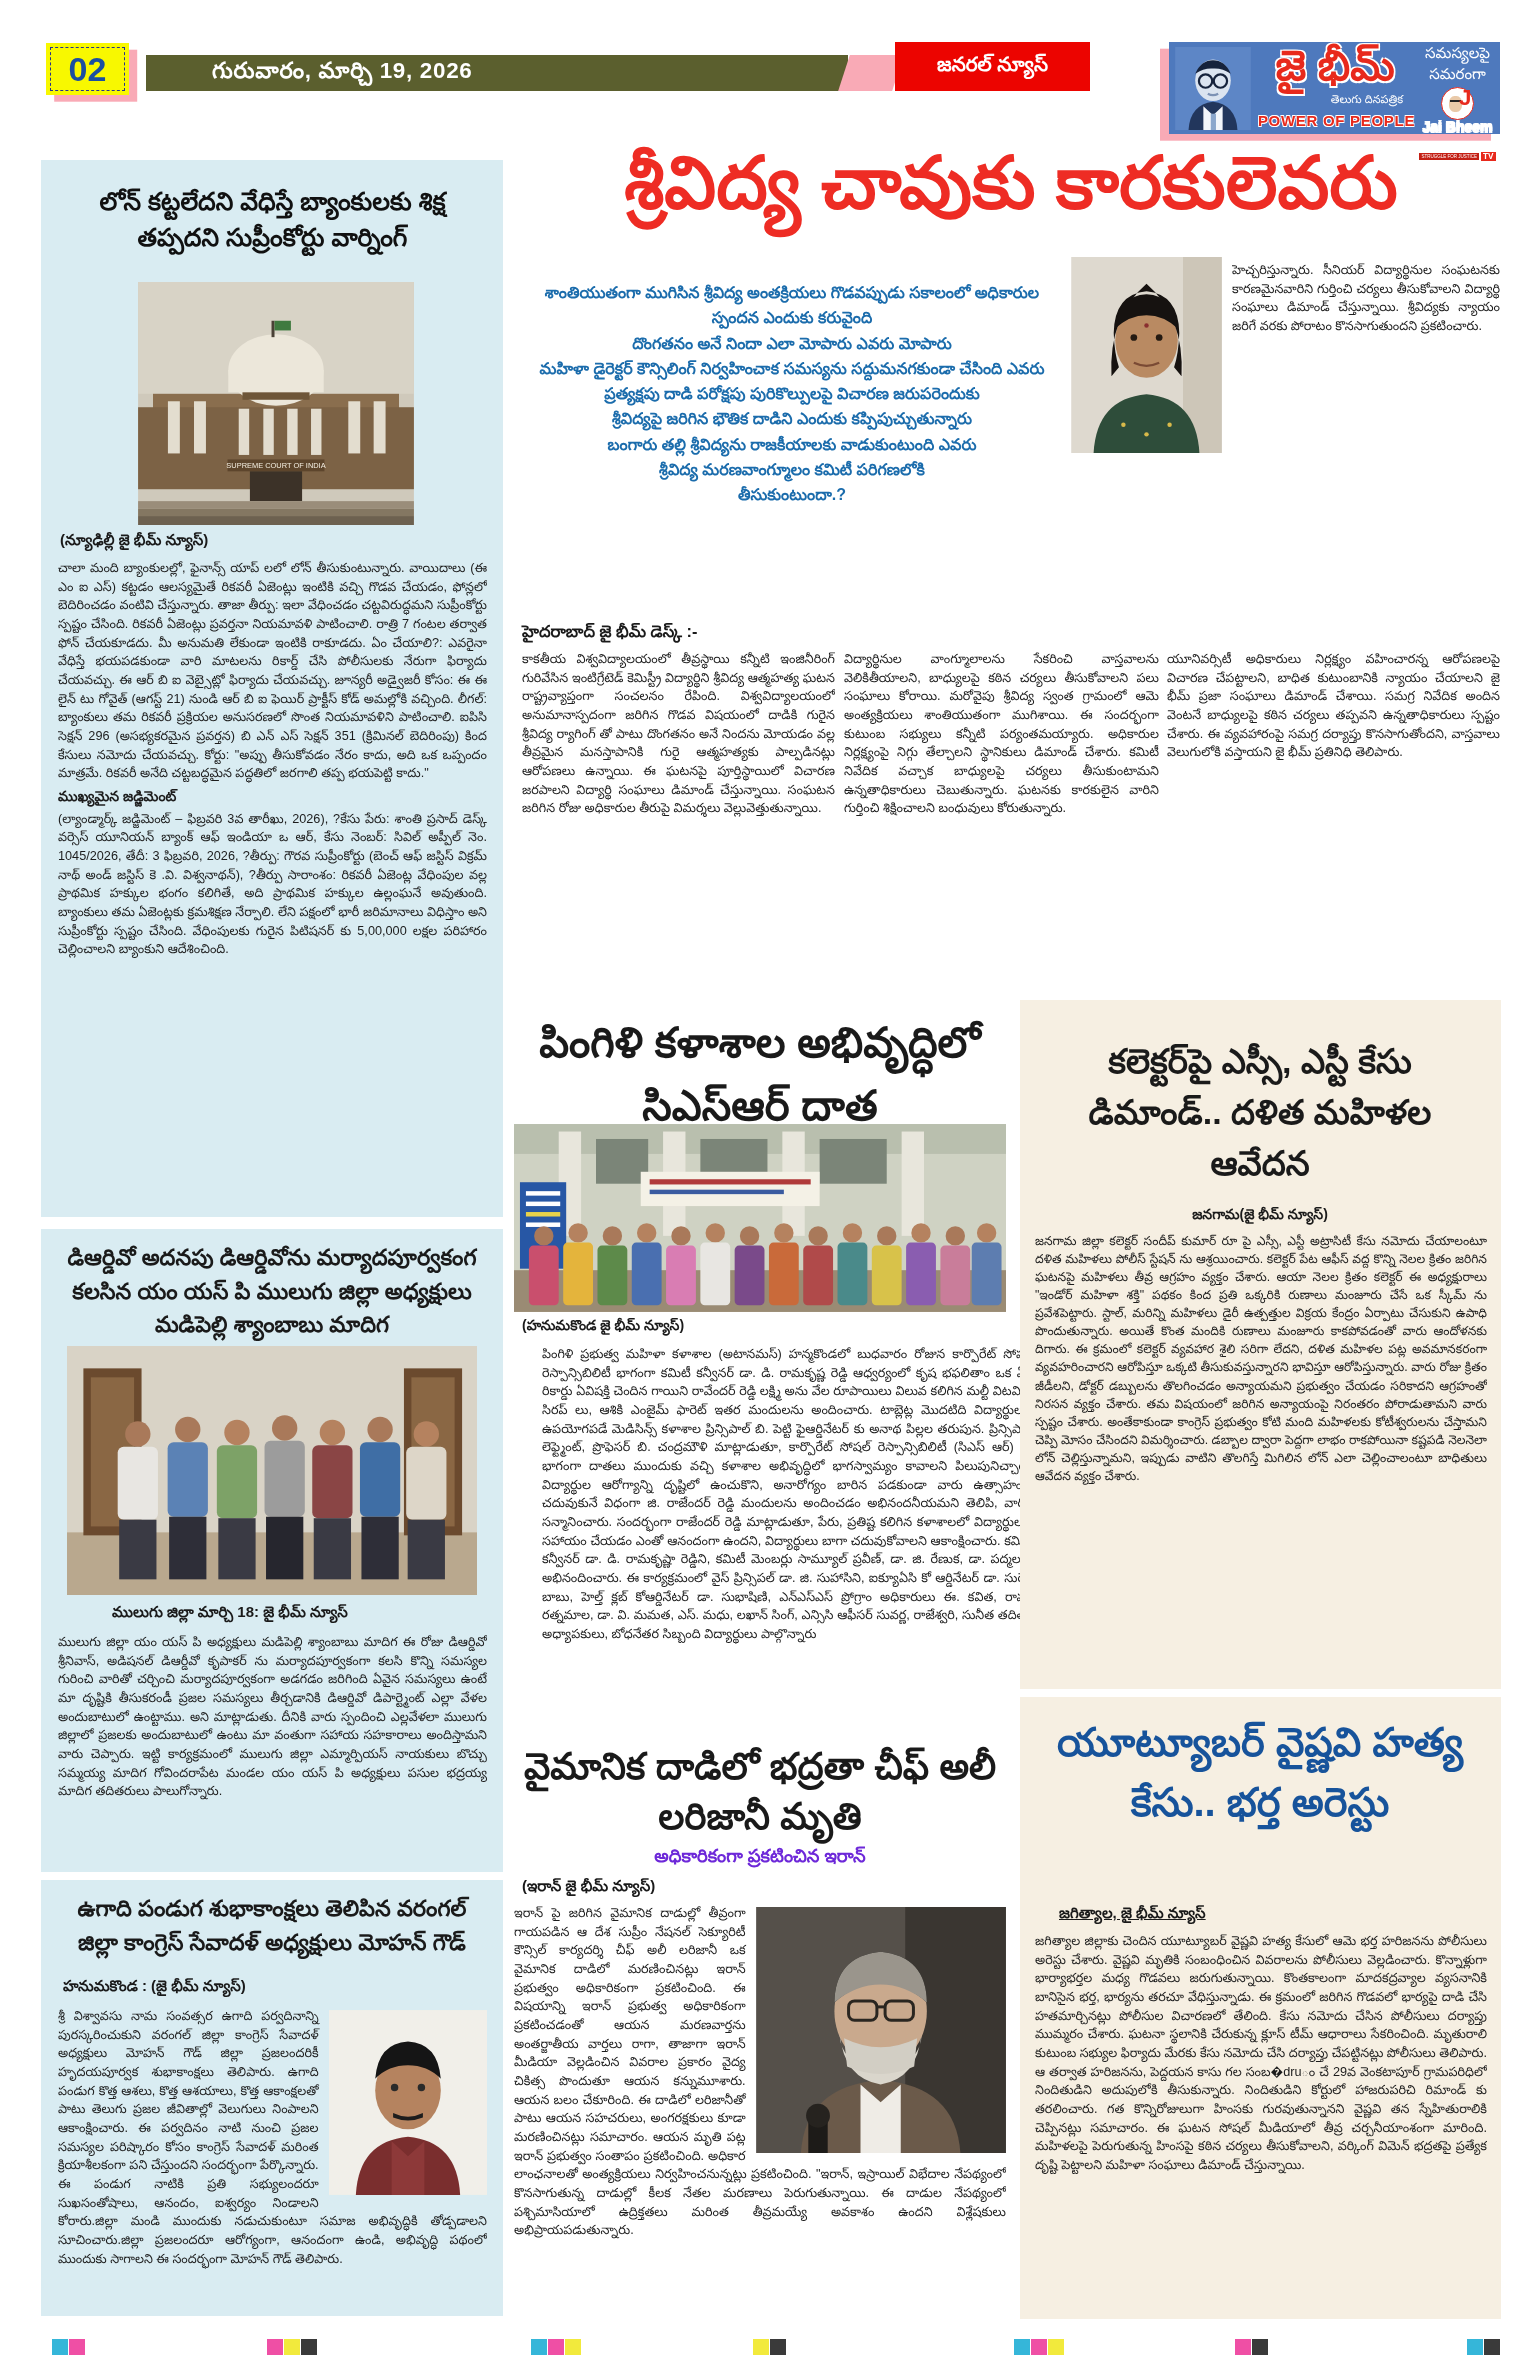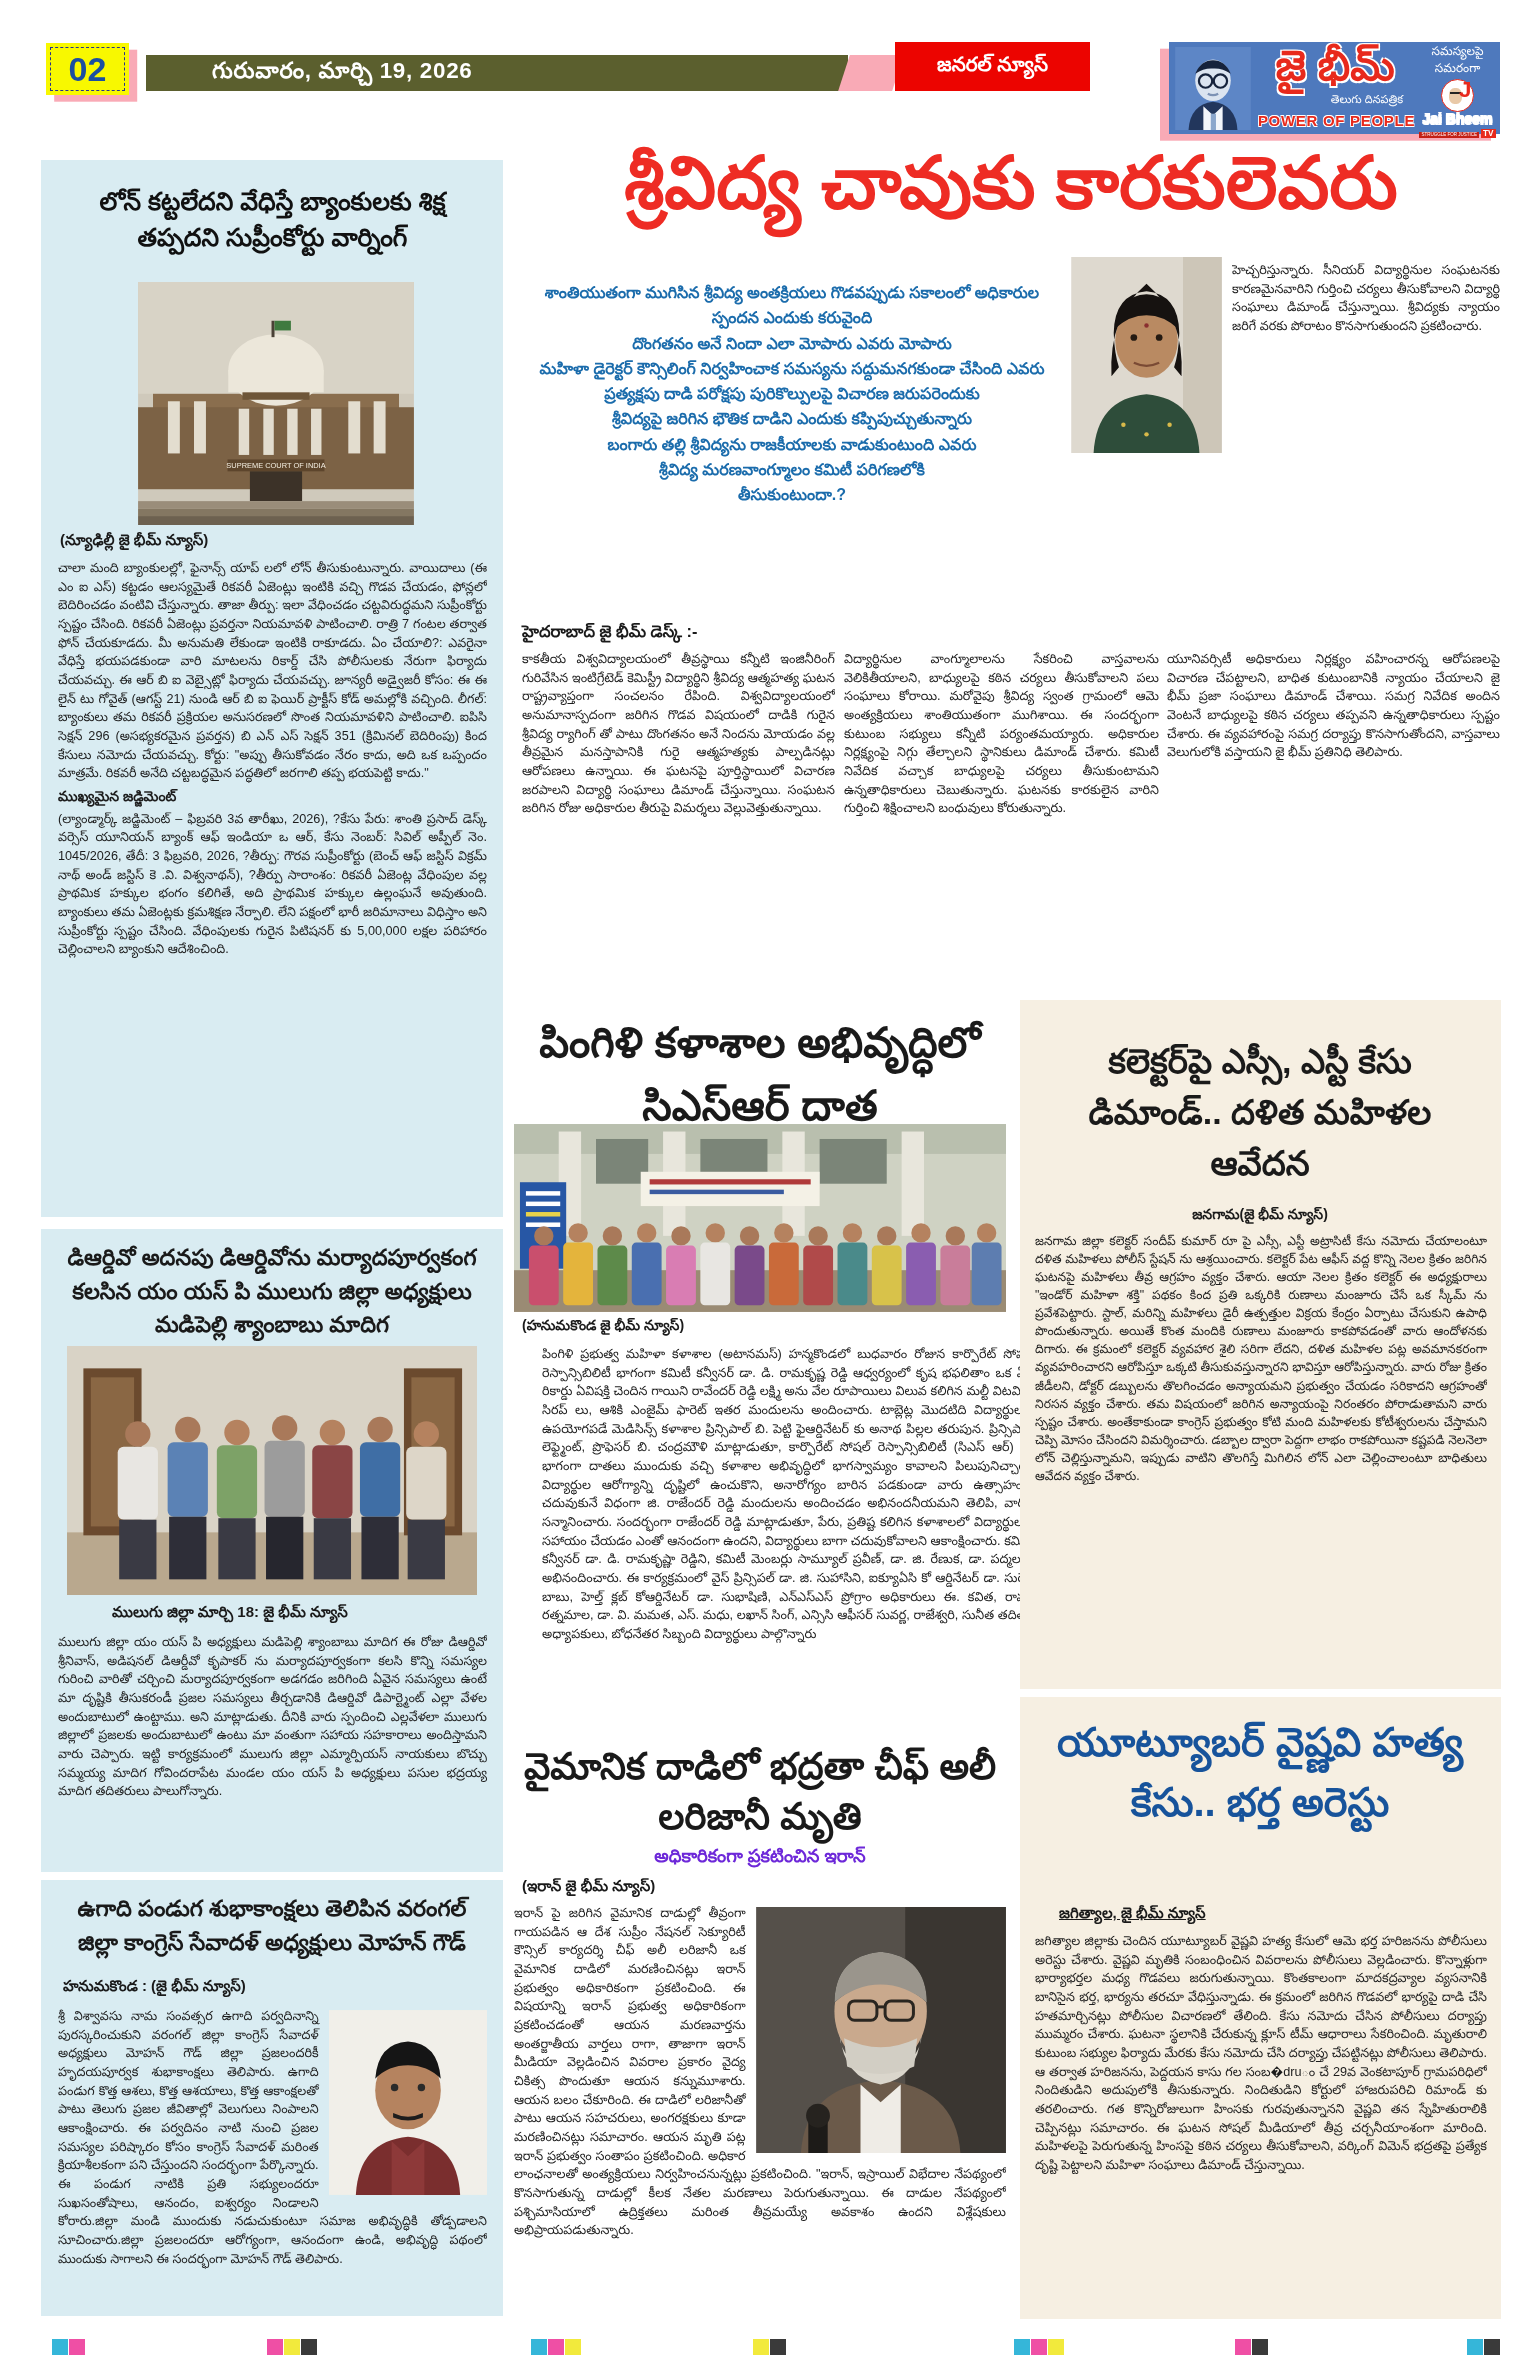"సమస్యలపై సమరంగా" #mh-tagline-top { font-size: 12px -> 15px }
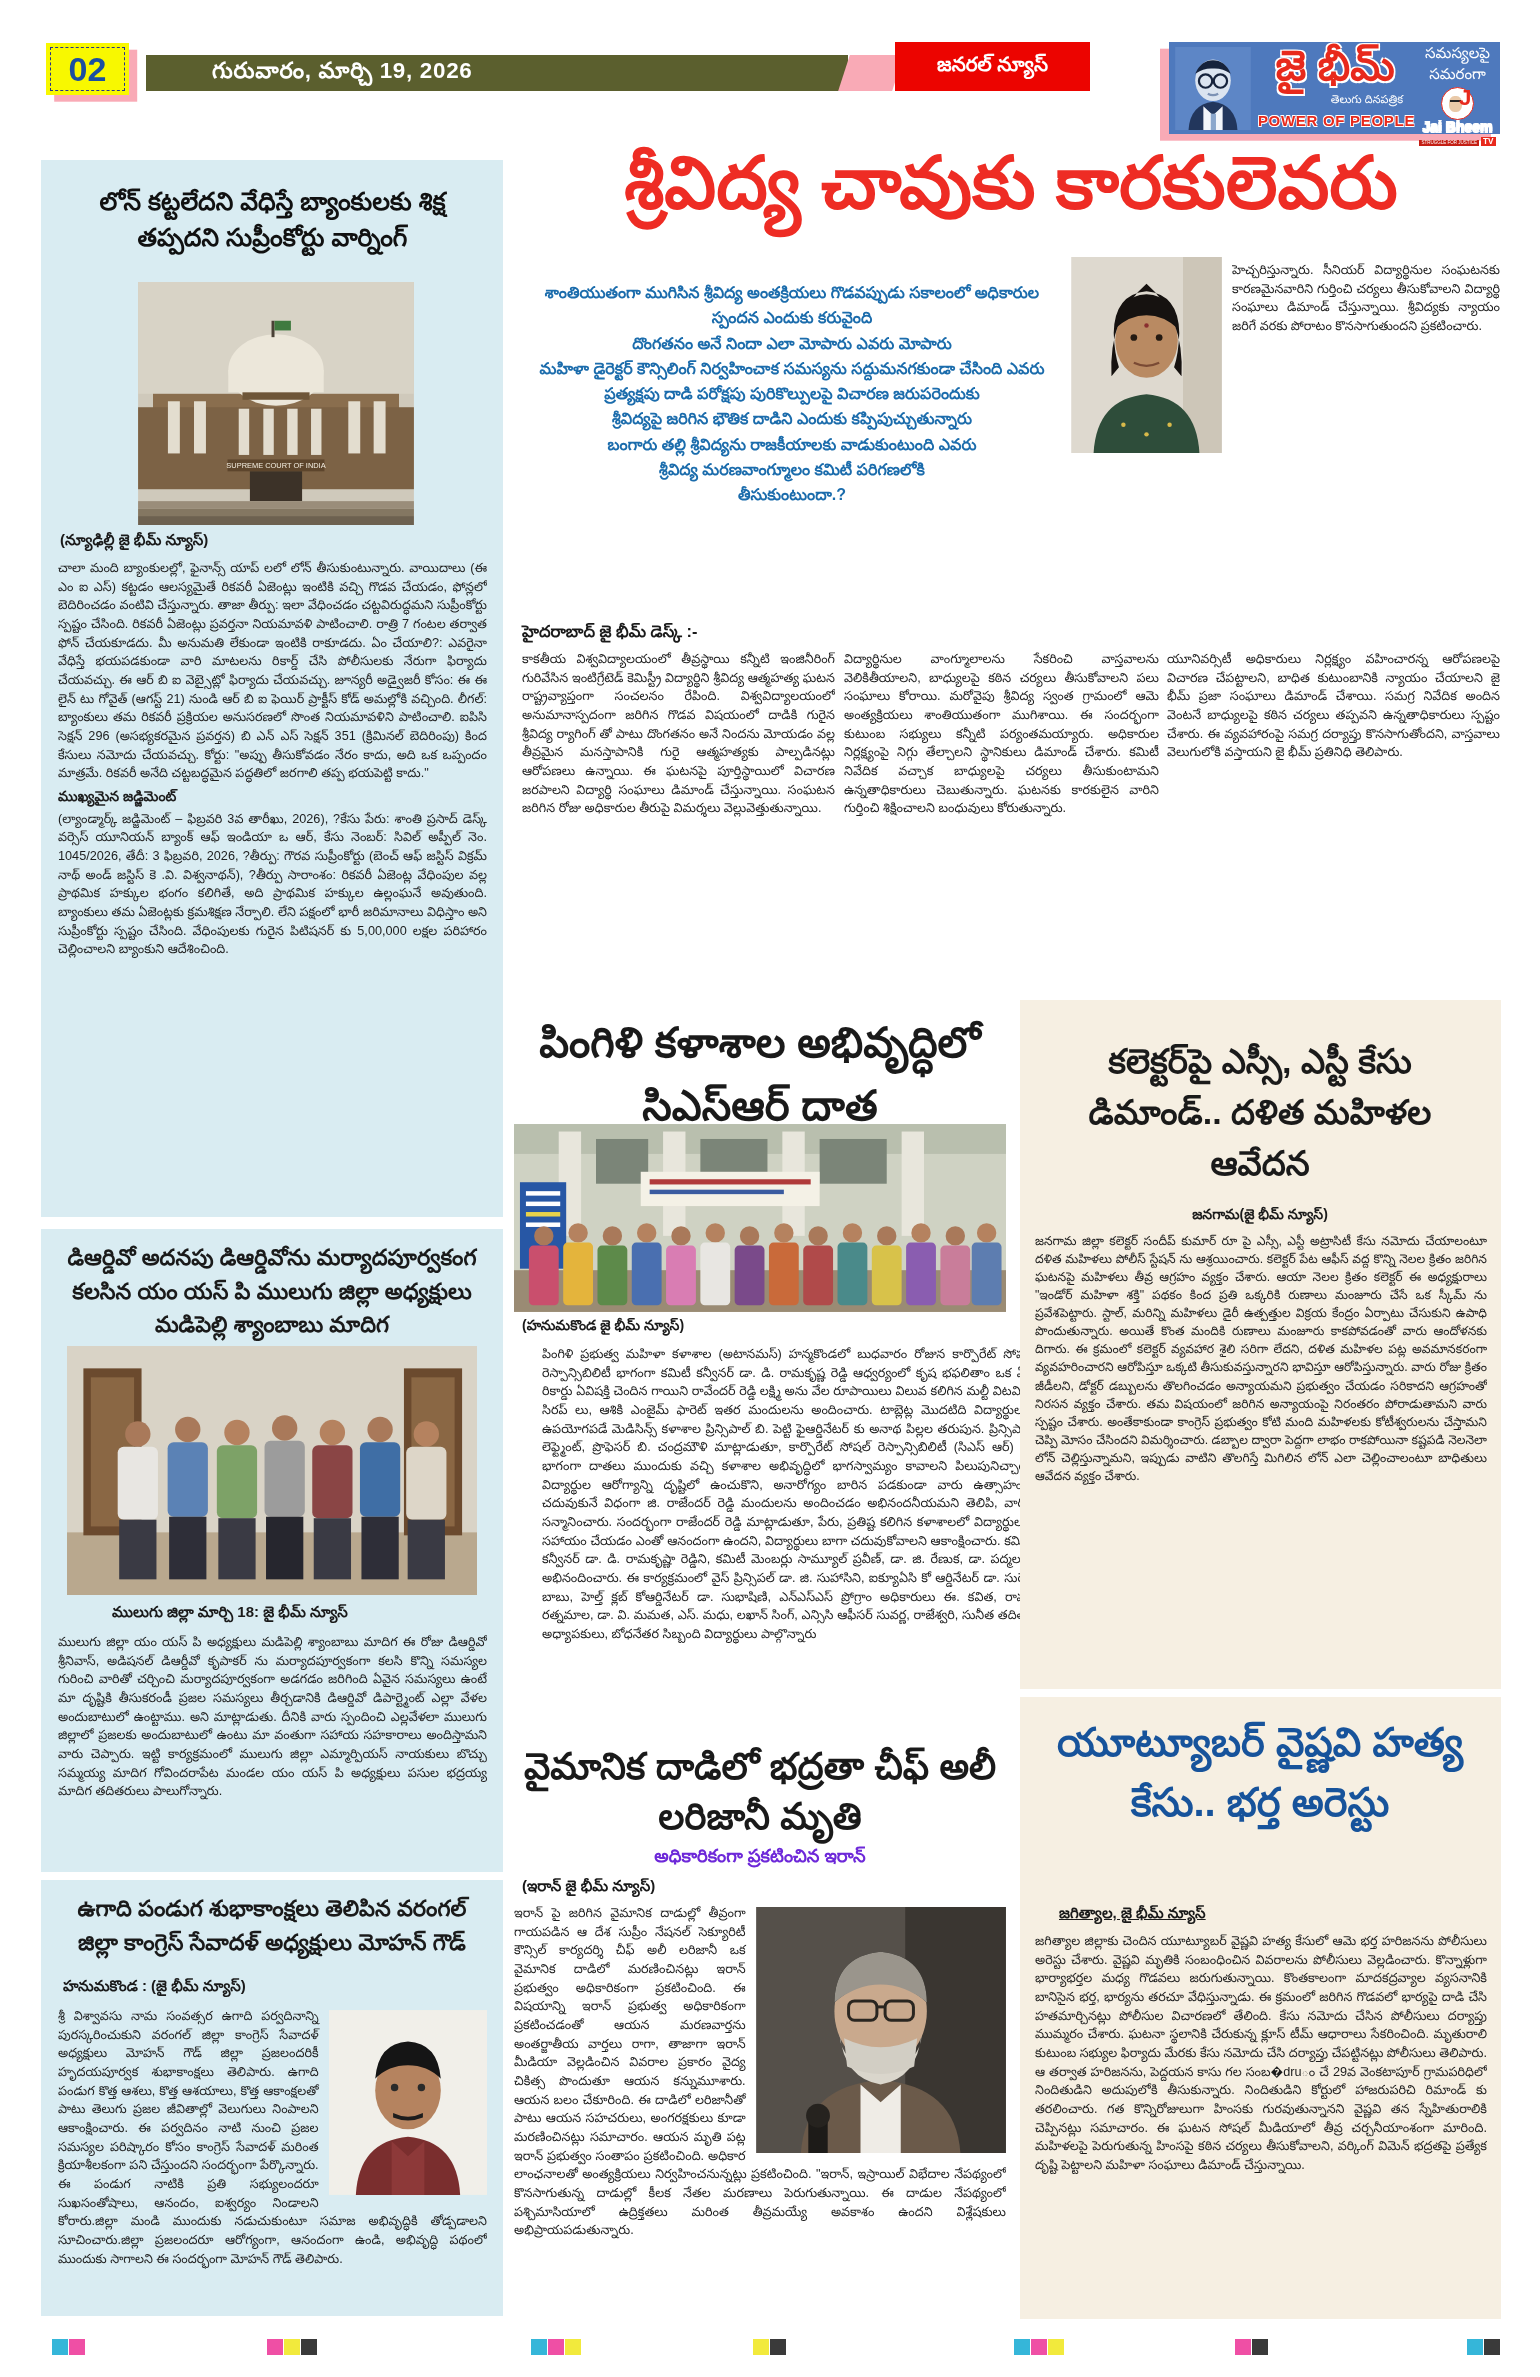"TV" #mh-tv-row { align-items: flex-end -> center; margin-top: 3px -> 18px }
